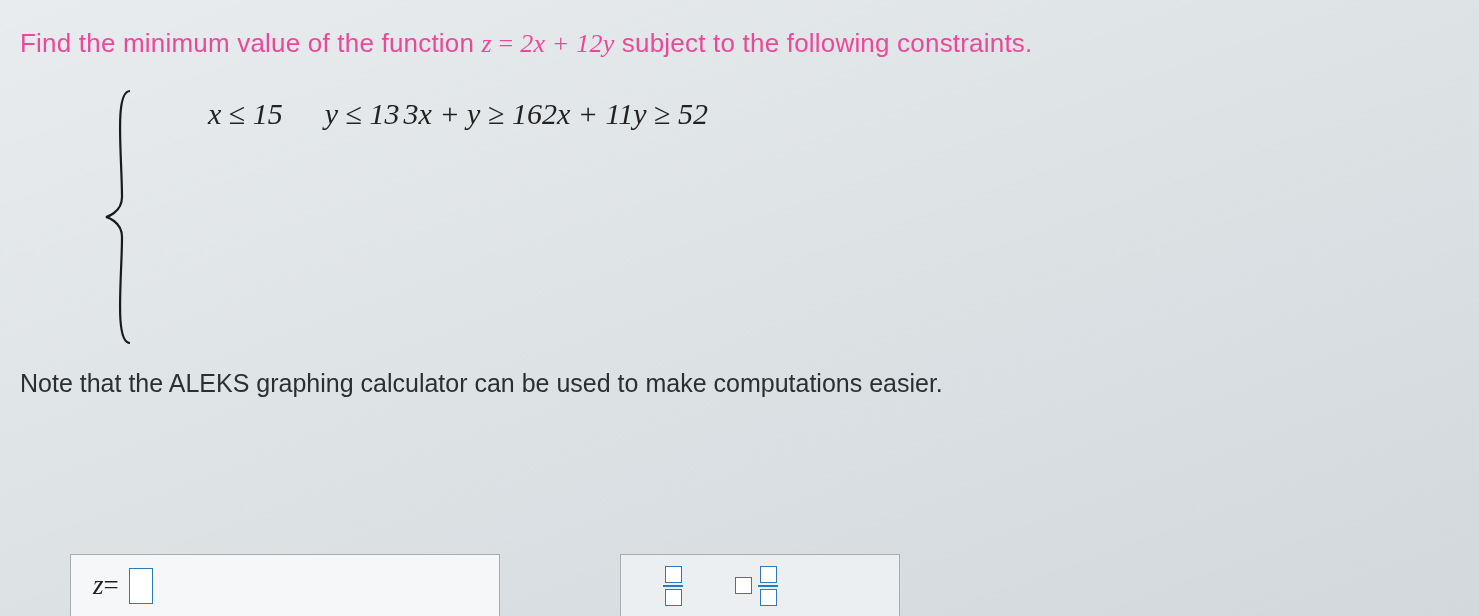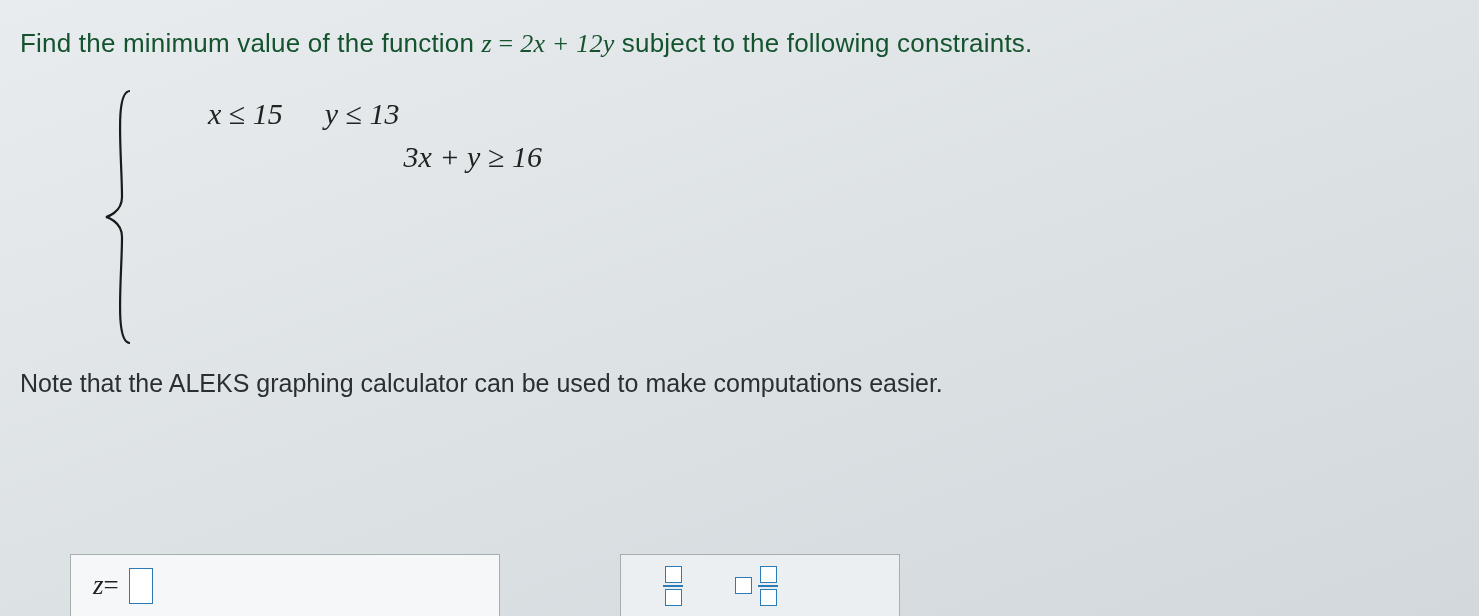"Find the minimum value of" .prompt-line { color: #14532d -> #ec4899 }
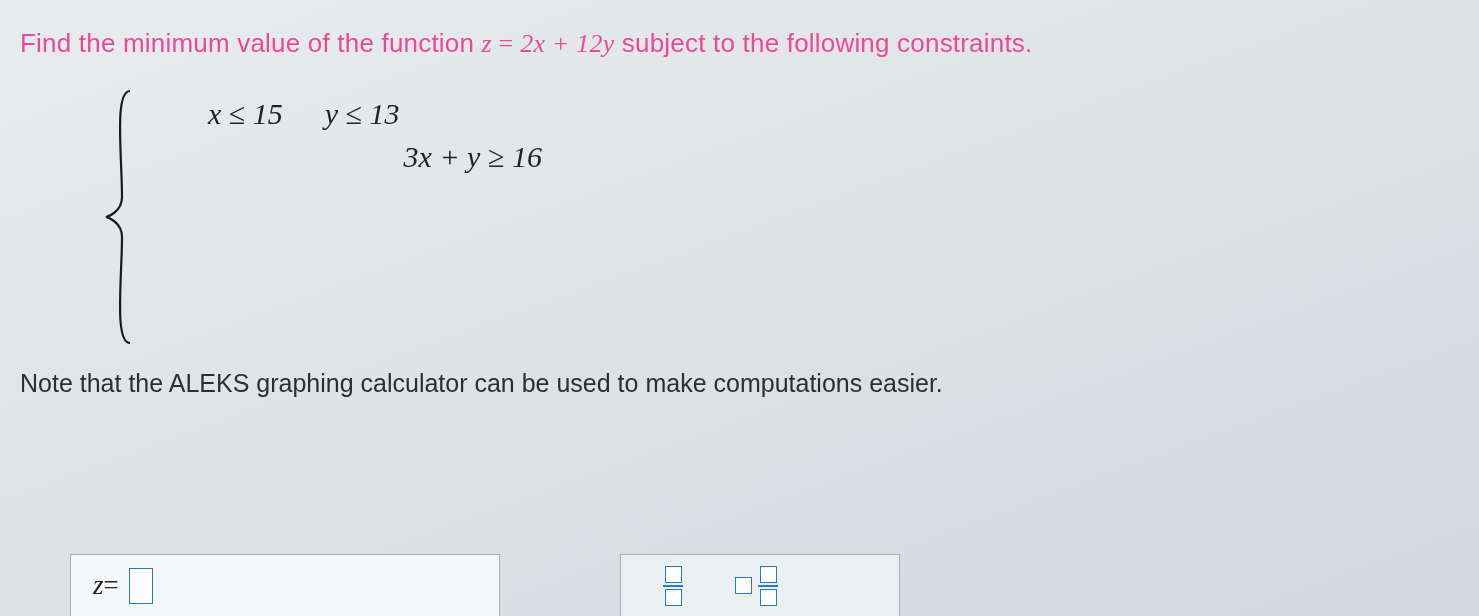"3x + y ≥ 16" div.row { margin-top: 43px -> none }
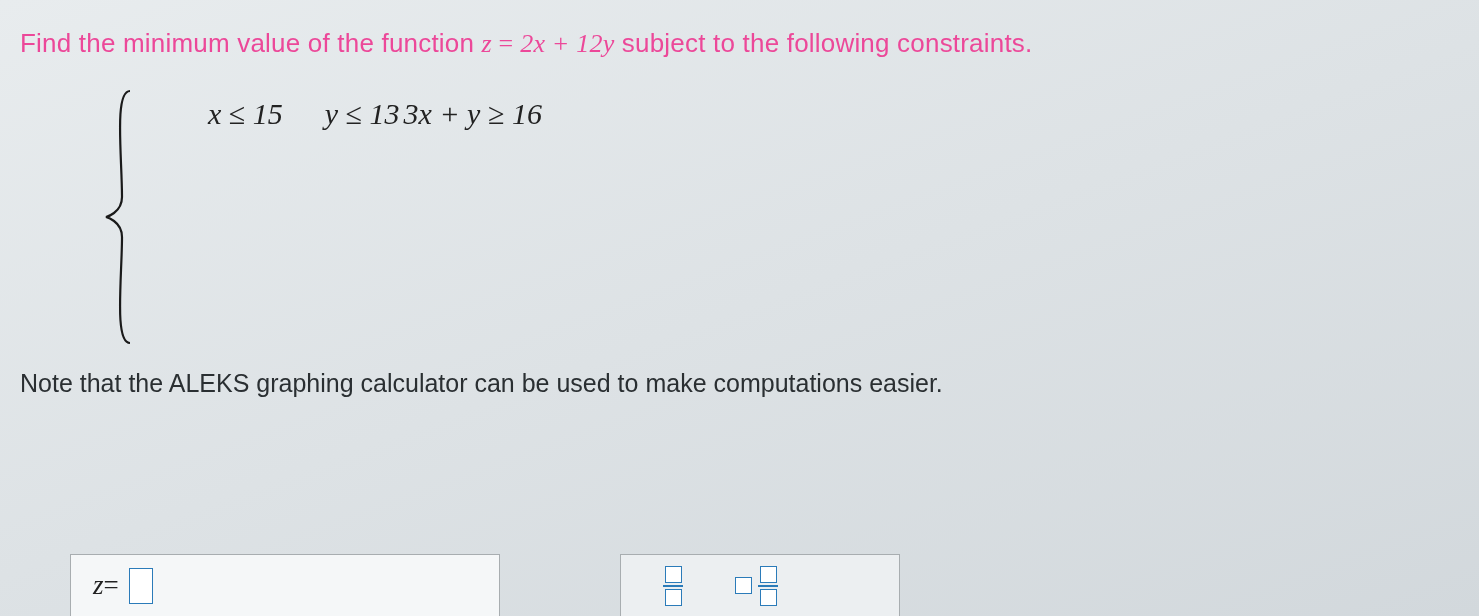"2x + 11y ≥ 52" div.row { html: none -> <div>2x + 11y ≥ 52</div> }
